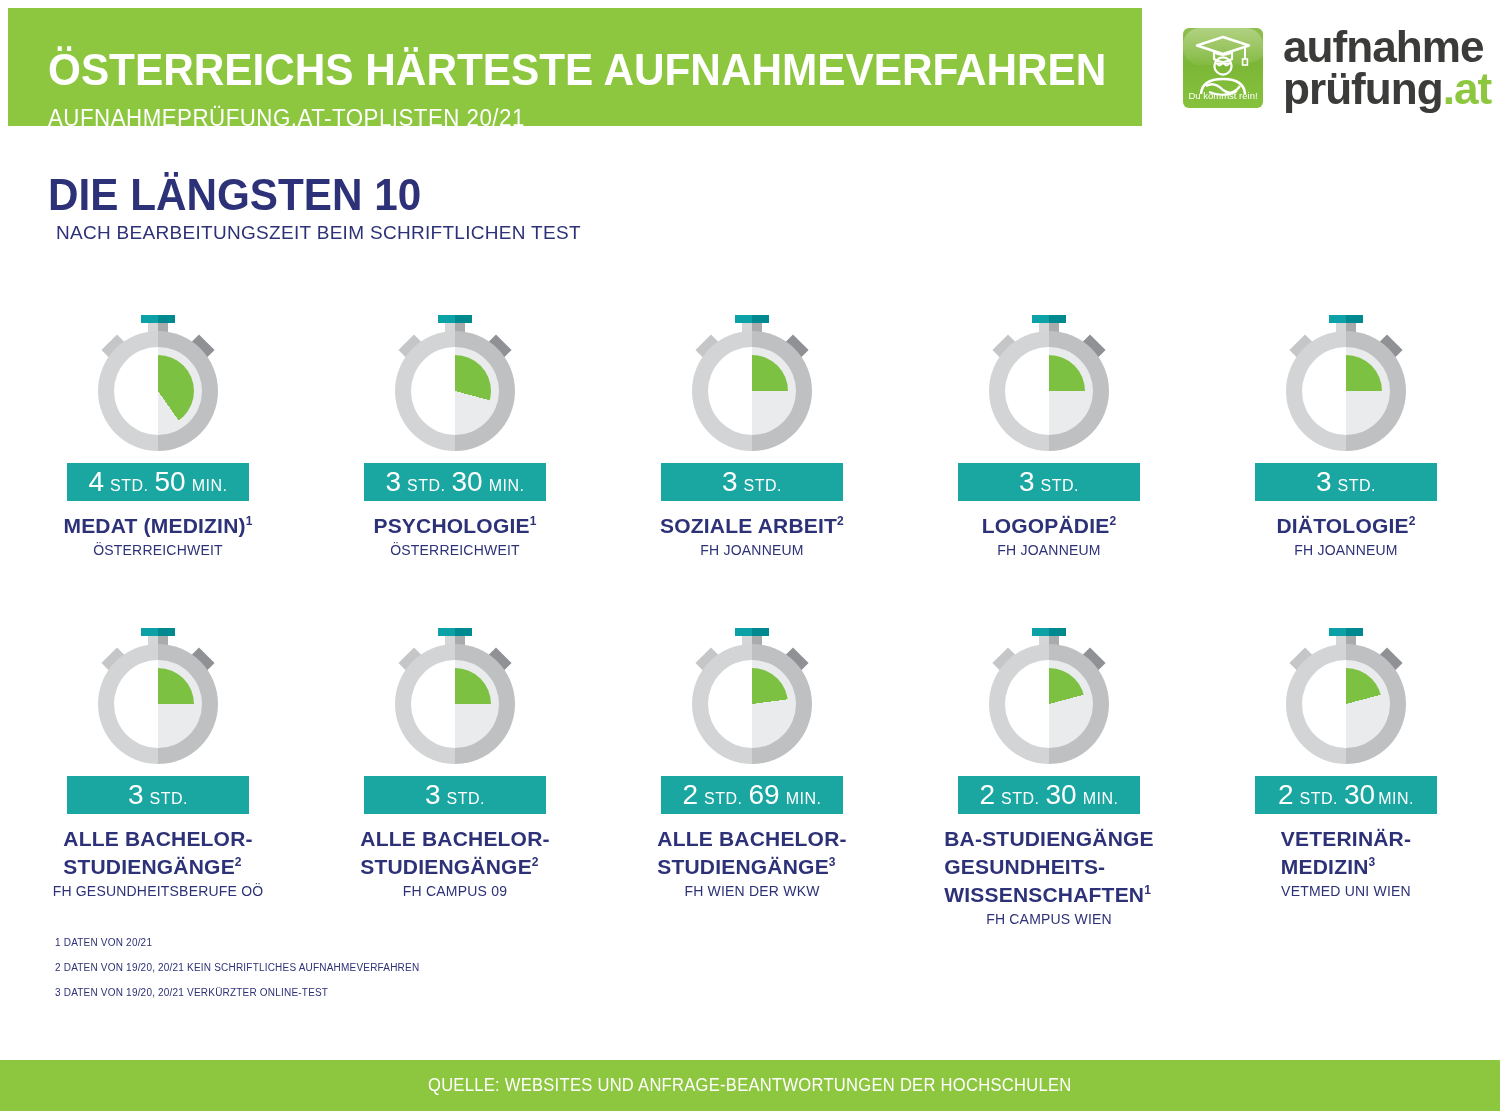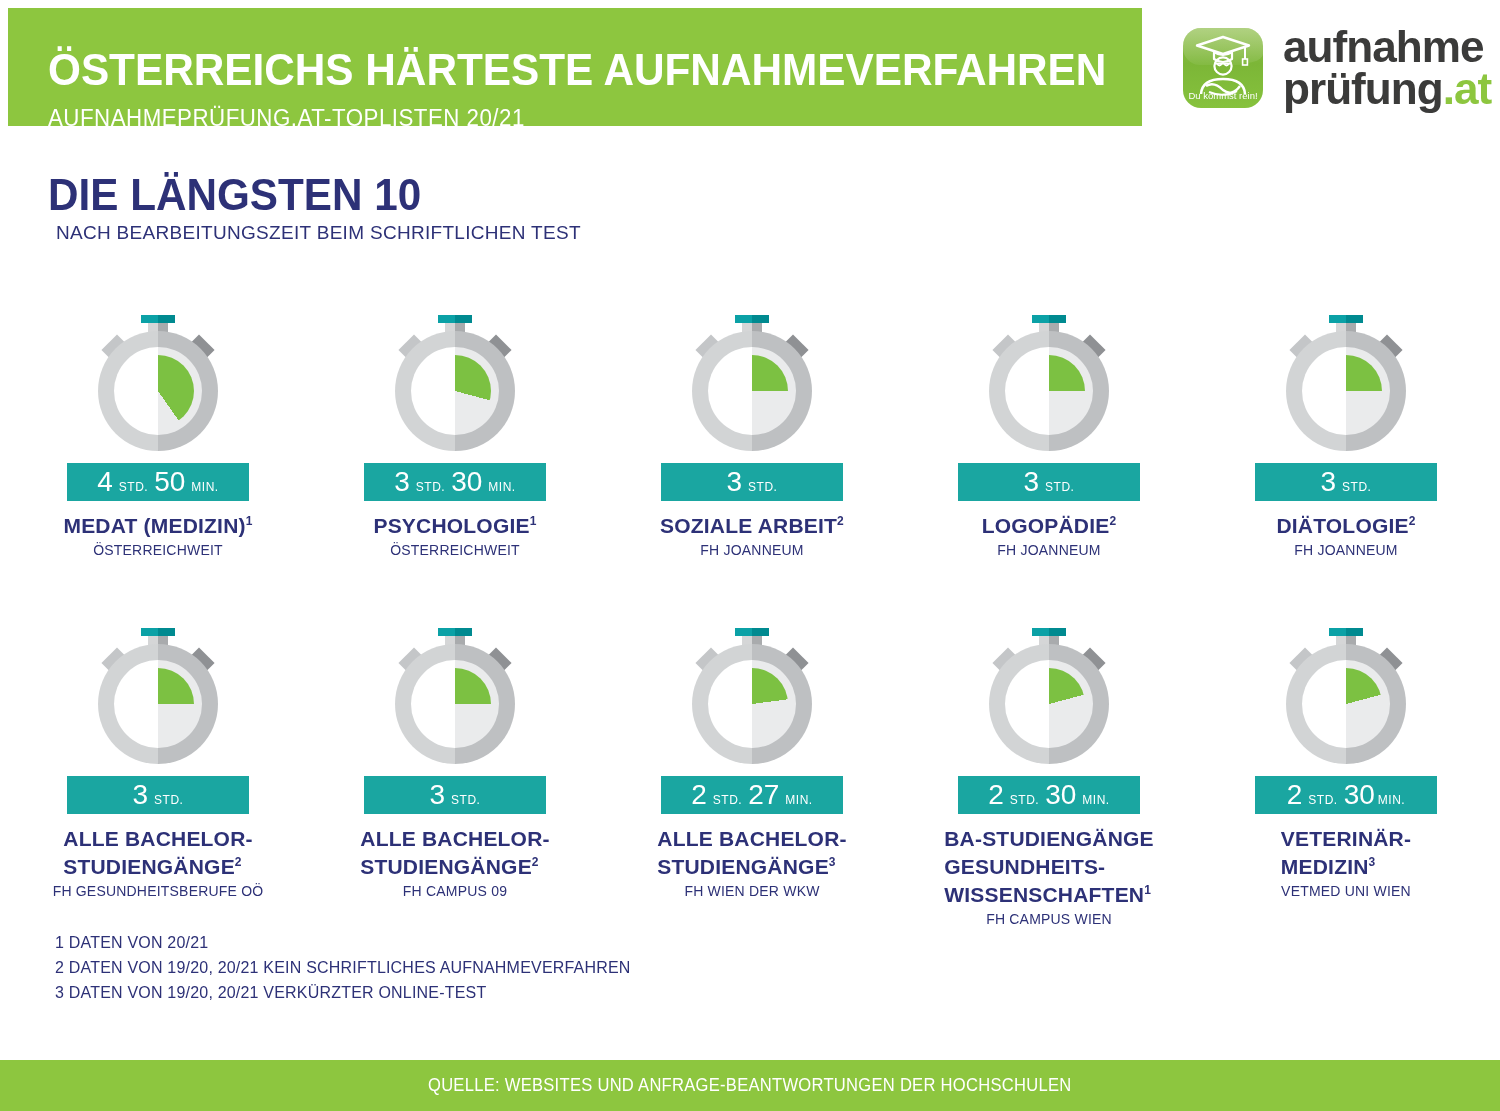"Du kommst rein!" .logo-icon { border-radius: 18px -> 6px }
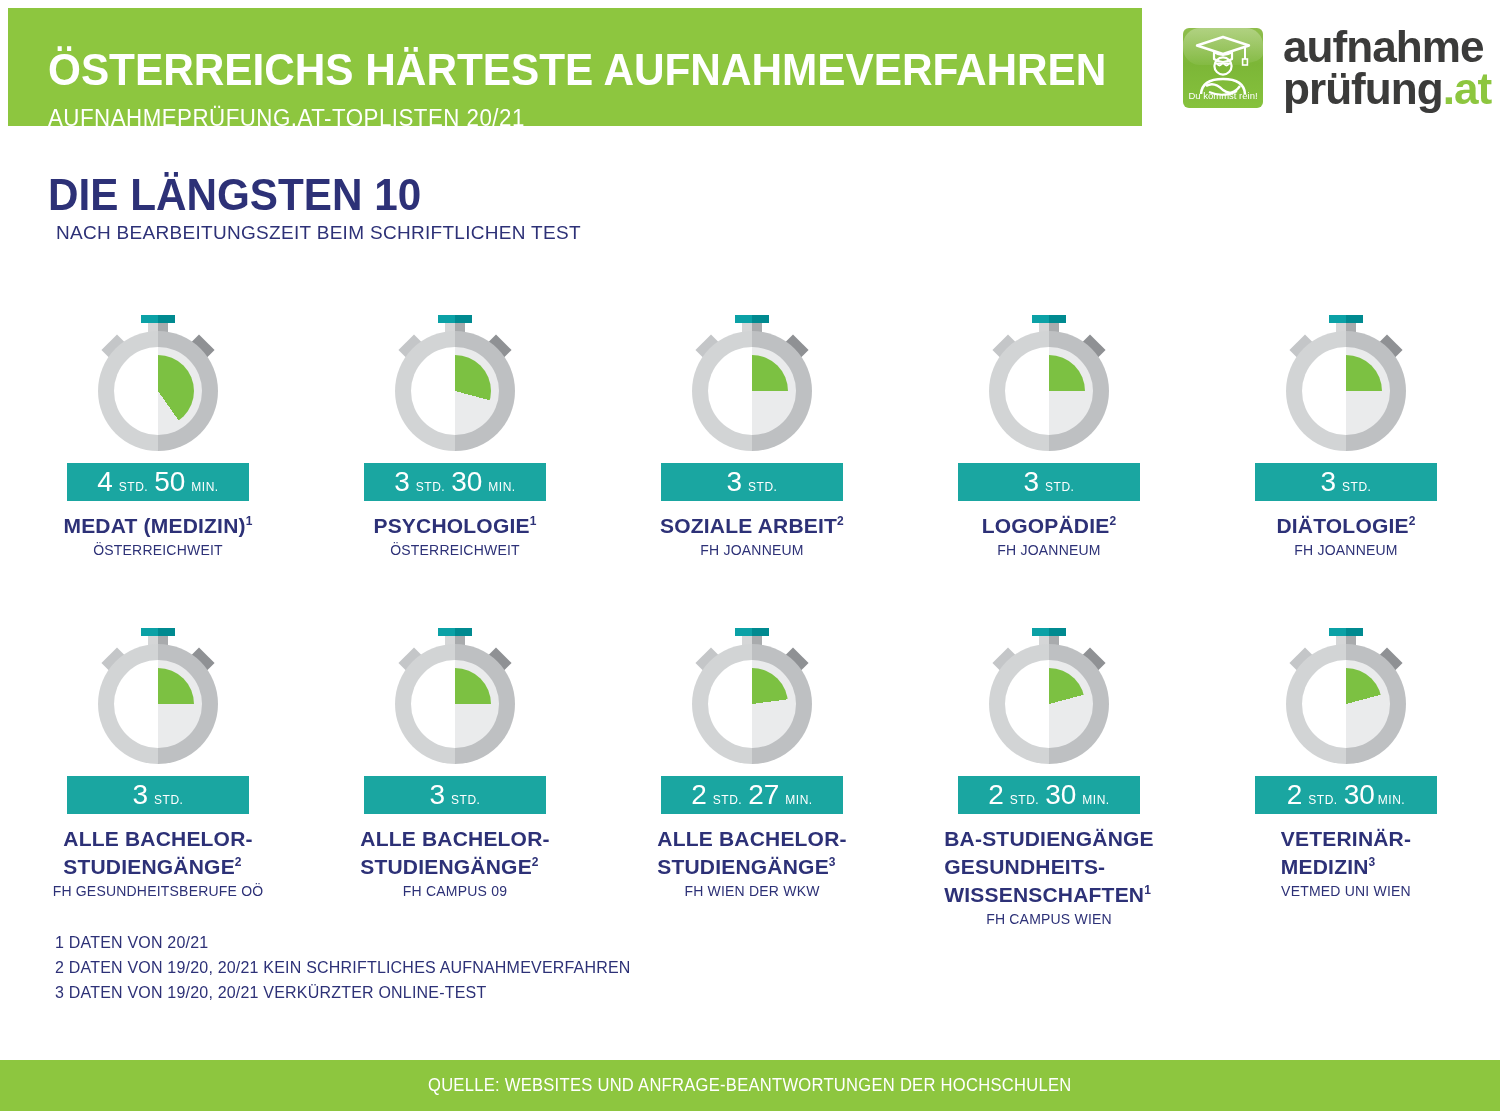"STD." .t-sm { font-size: 12px -> 16px }
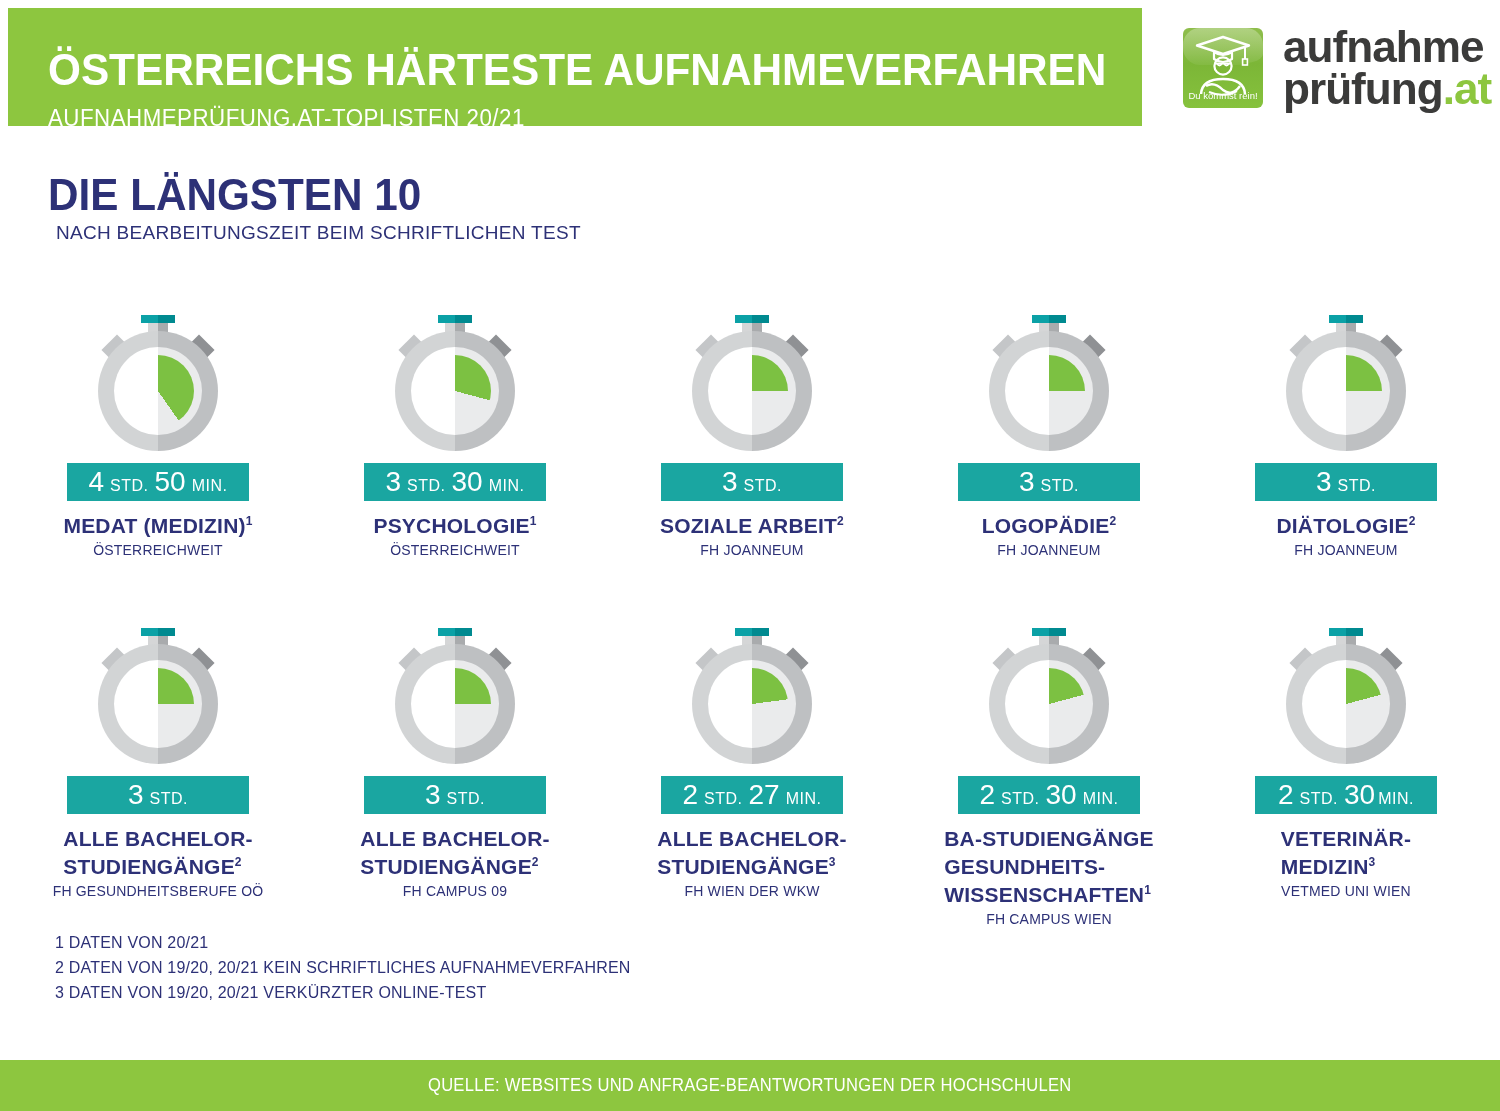"27" span.t-lg { text: 27 -> 69 }
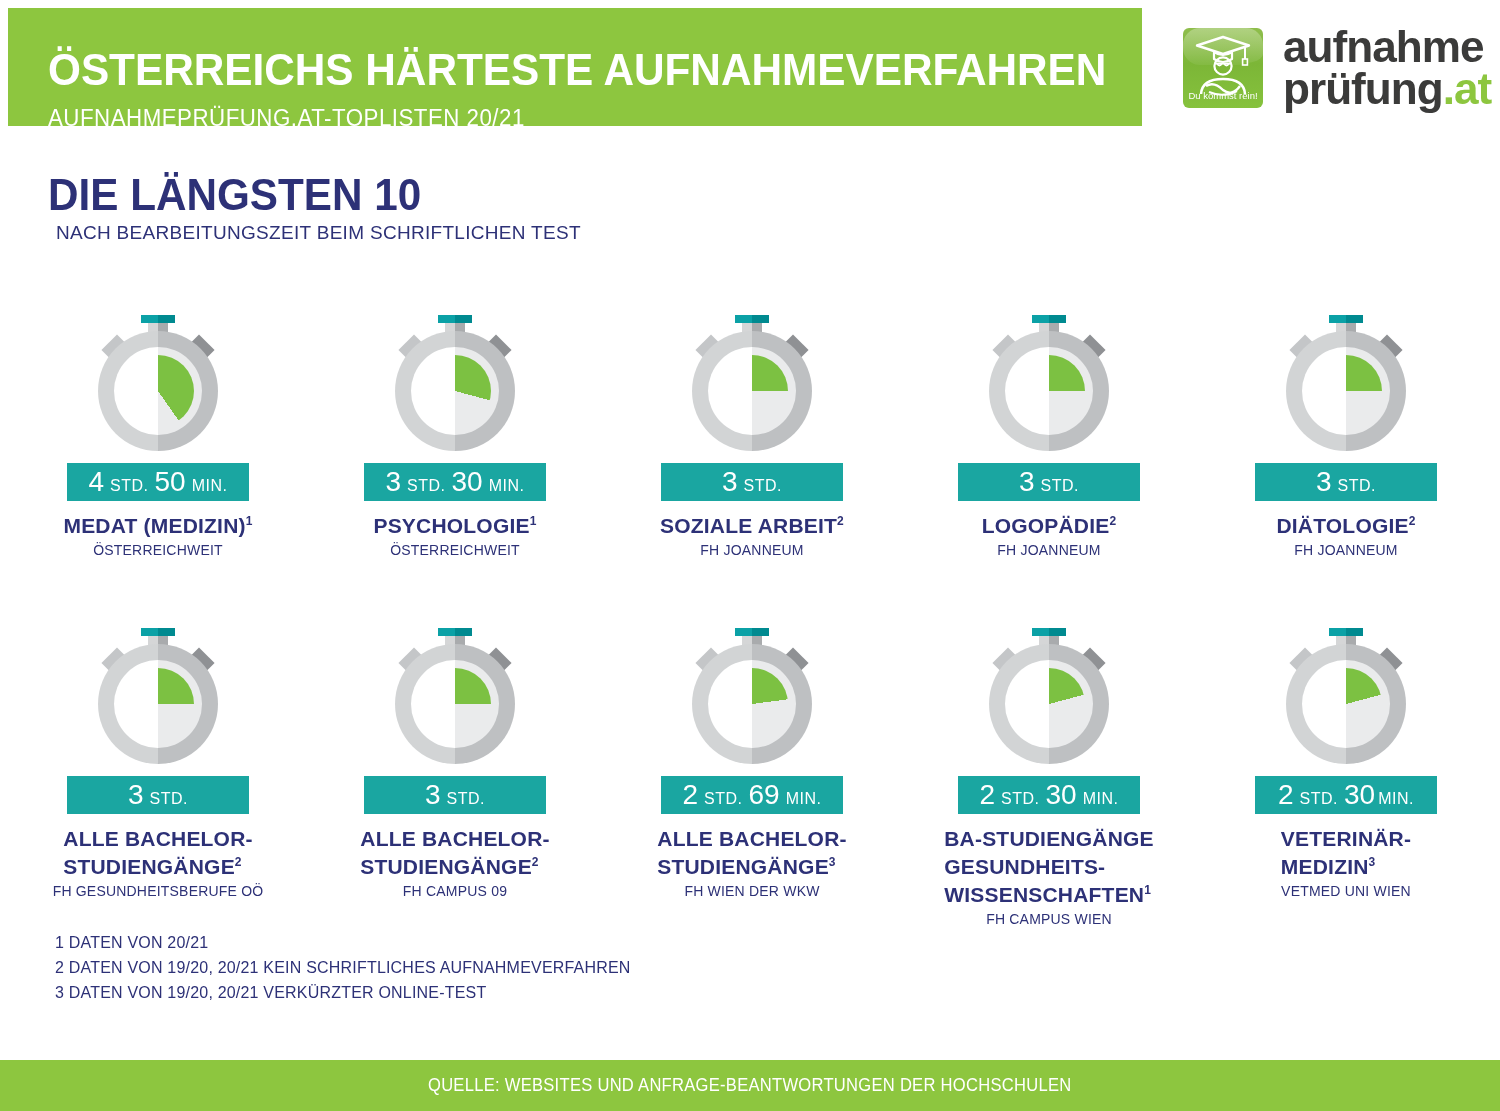"1 DATEN VON 20/21" .footnotes { font-size: 16px -> 10px }
